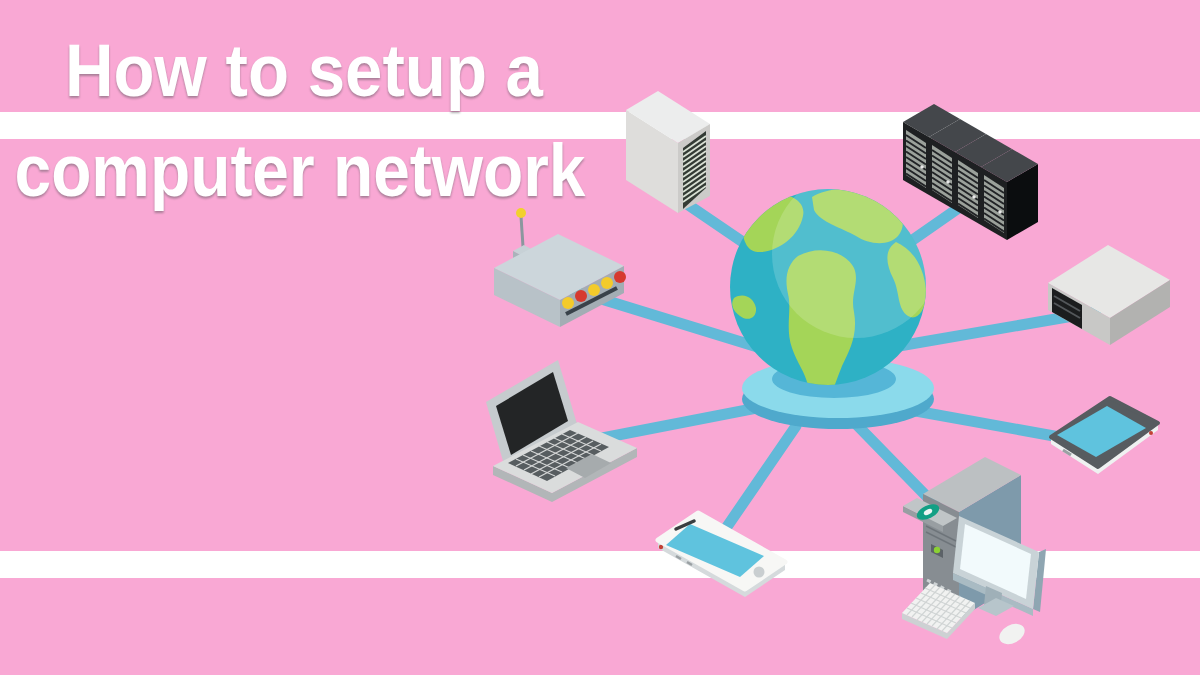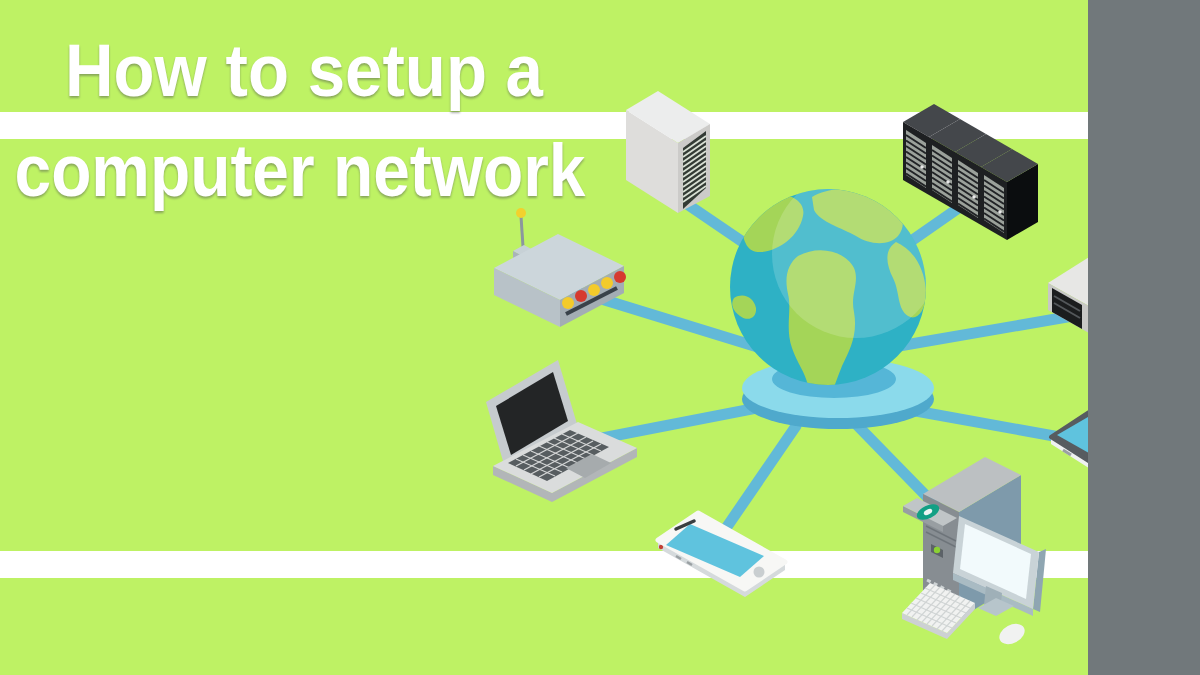"How to setup a" .stage { background: #bef264 -> #f9a8d4; width: 1088px -> 1200px }
